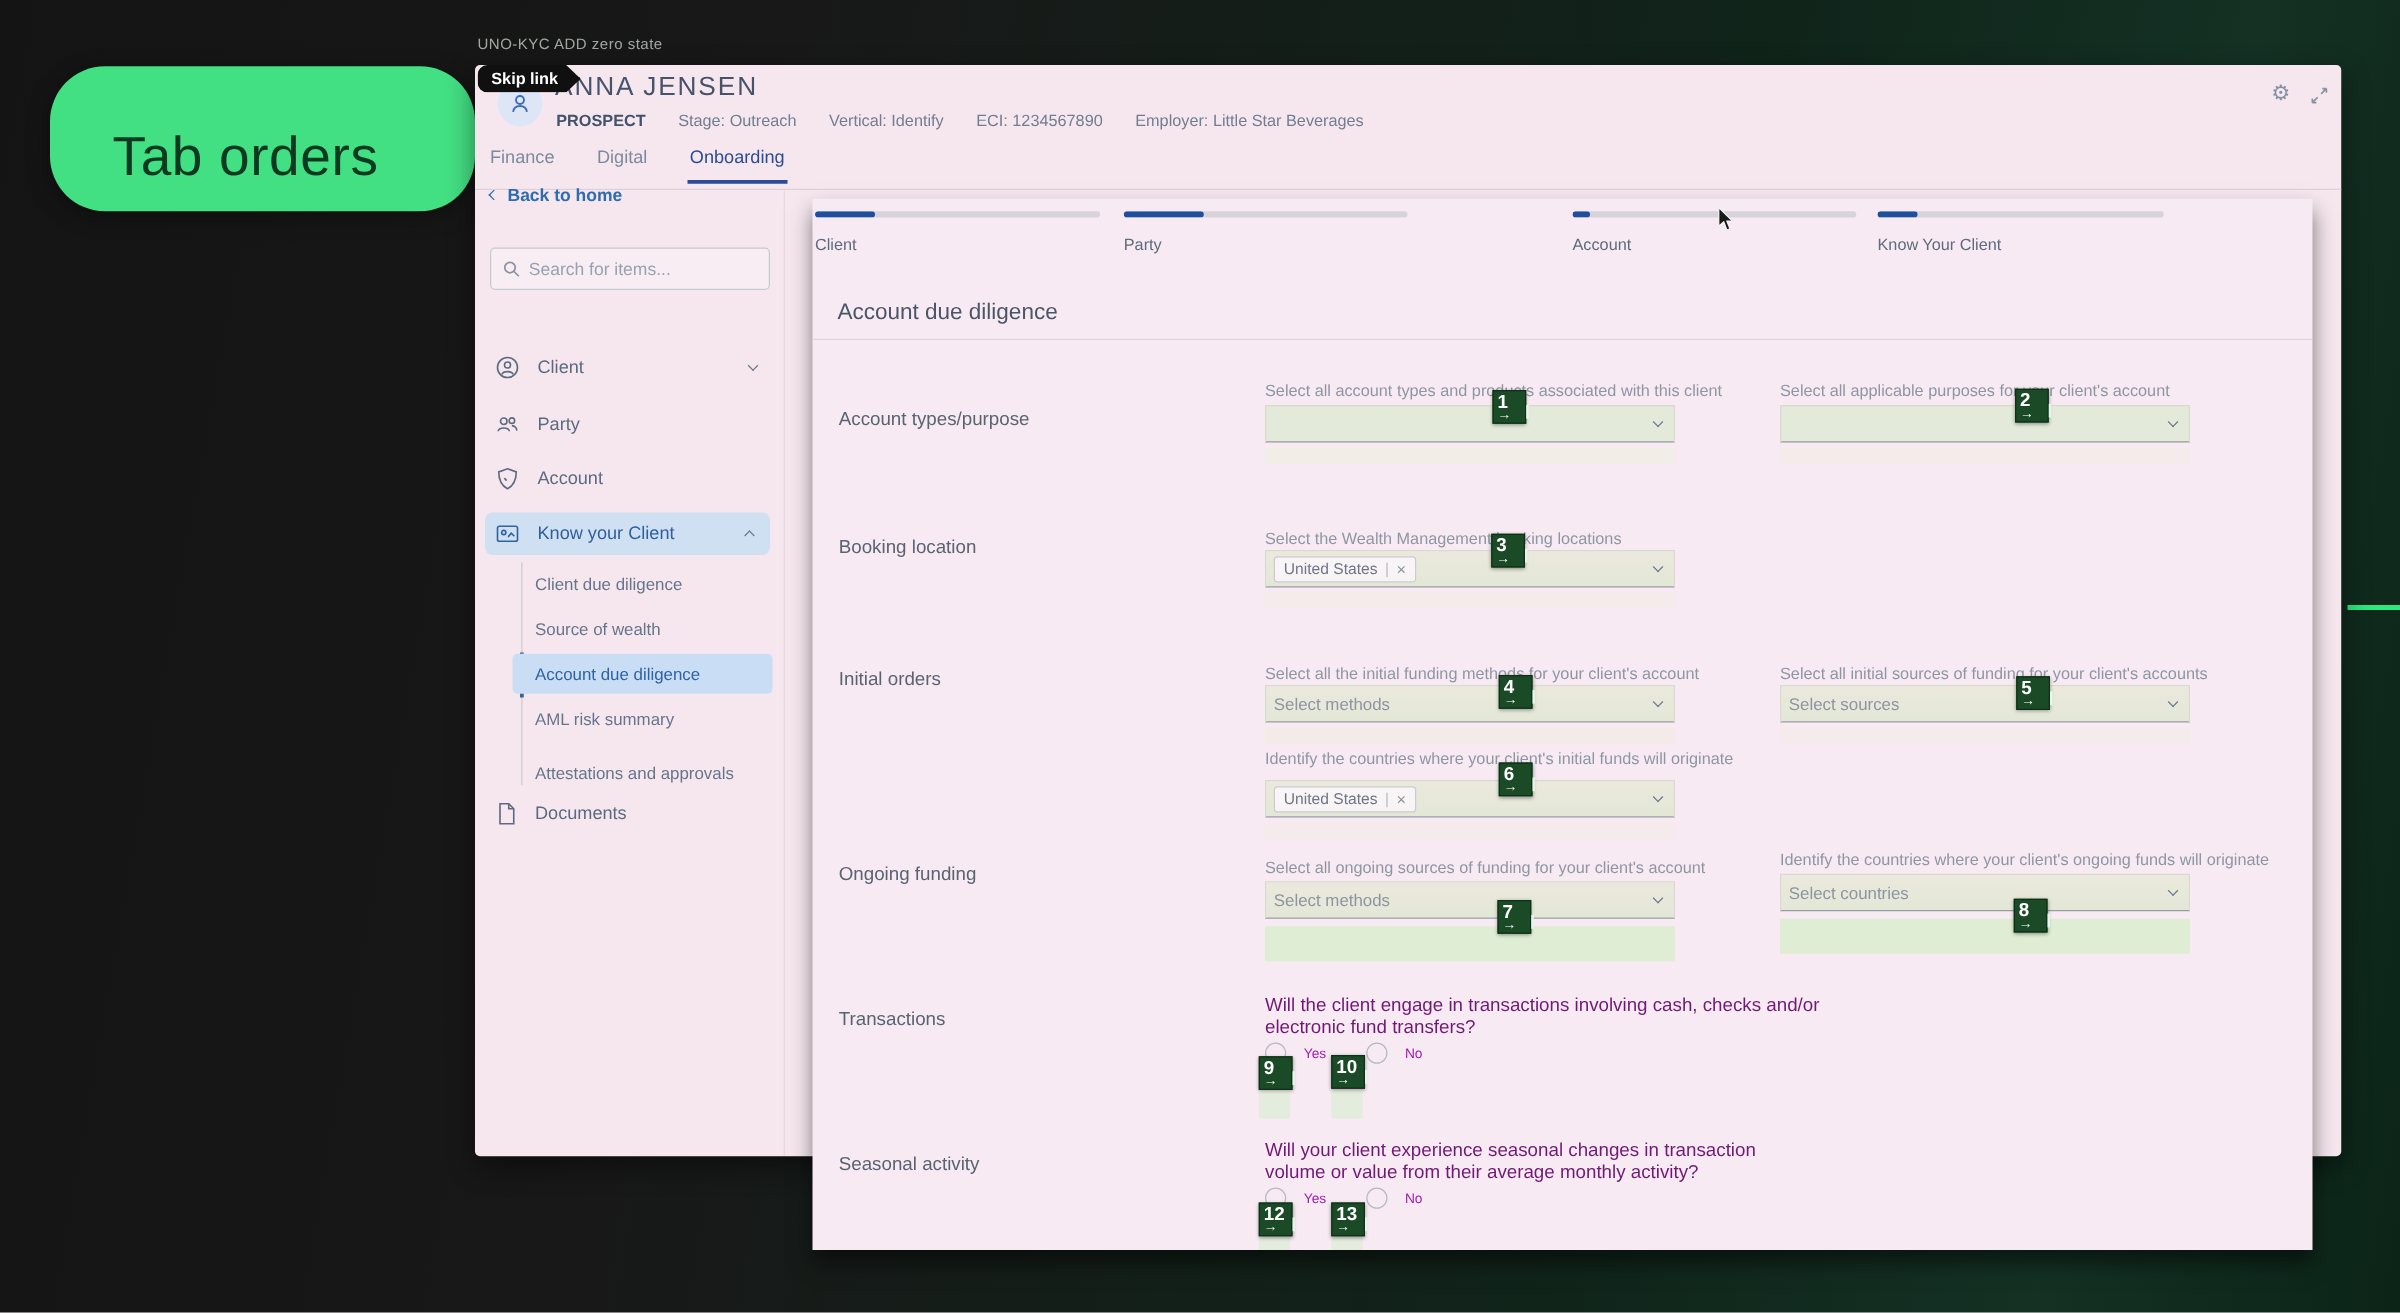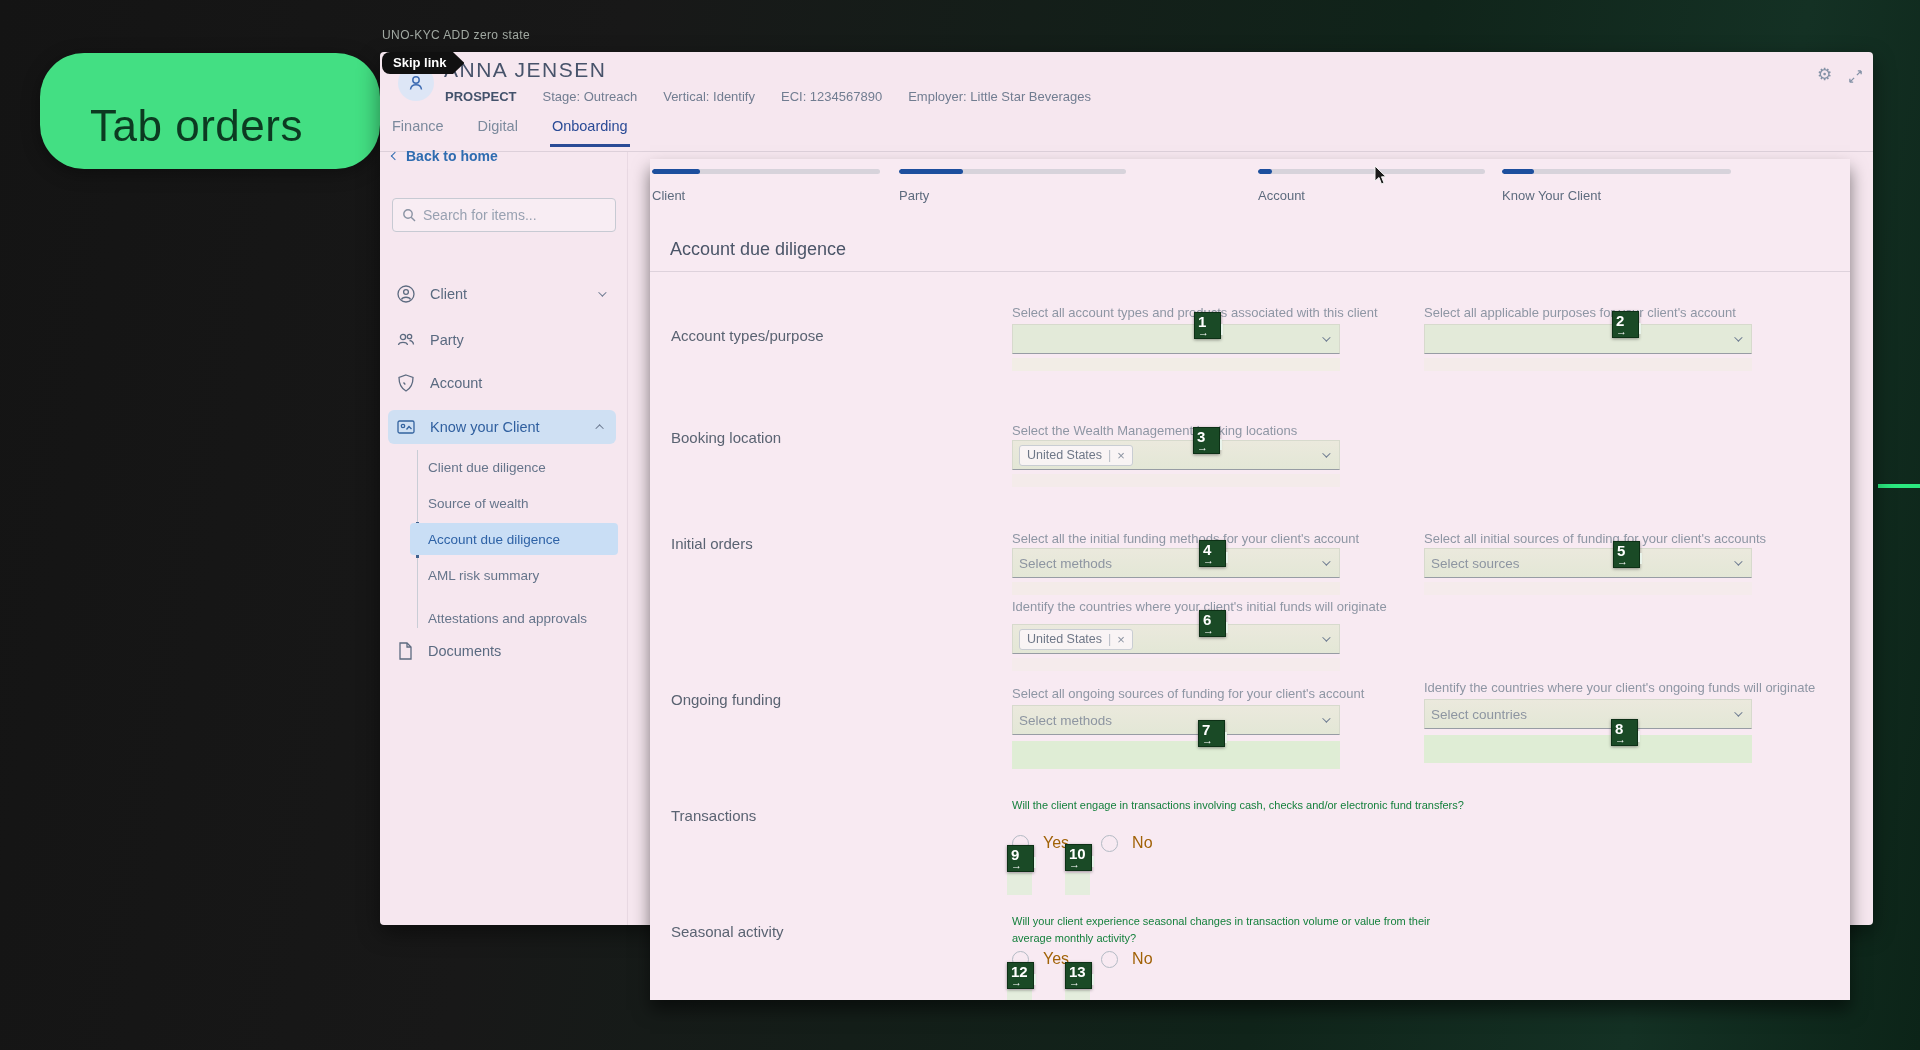"Will the client engage in" .question { color: #15803d -> #701a75; font-size: 11px -> 15px }
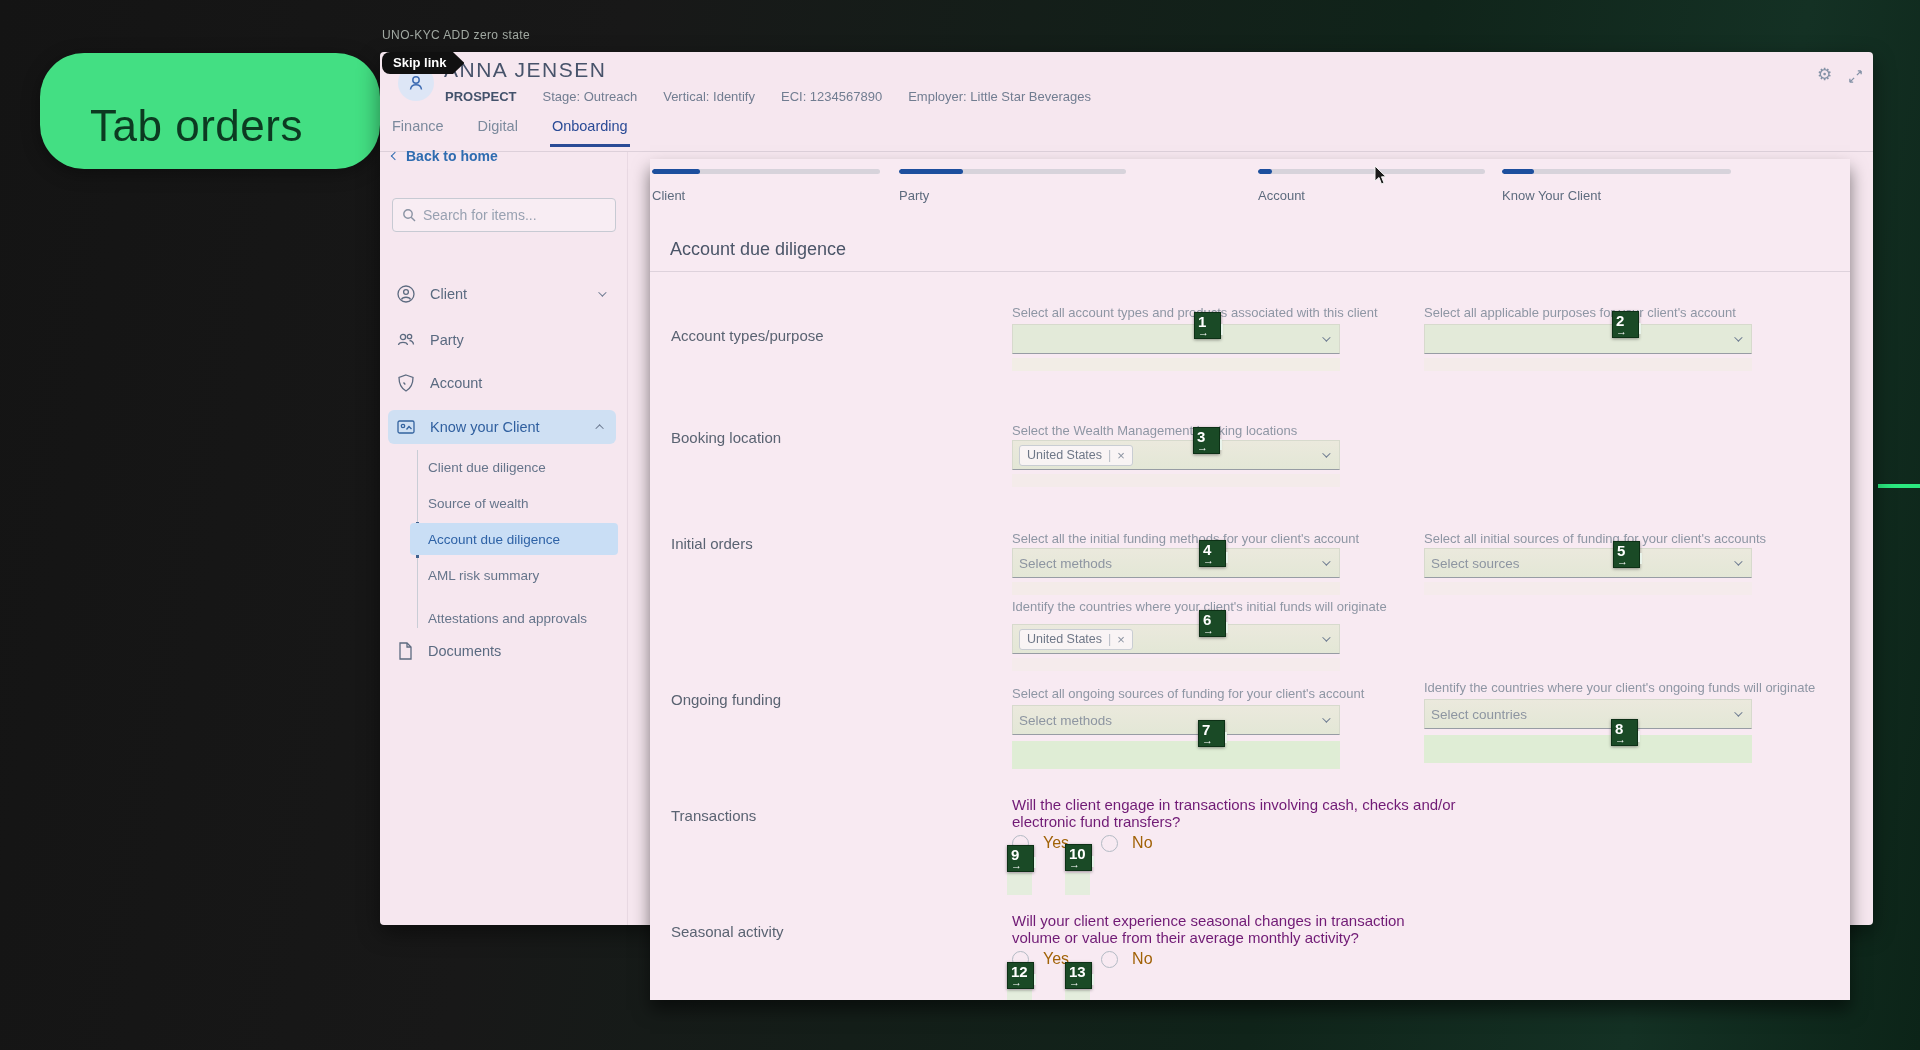"Yes" .radio-label { color: #a16207 -> #a21caf; font-size: 16px -> 11px }
